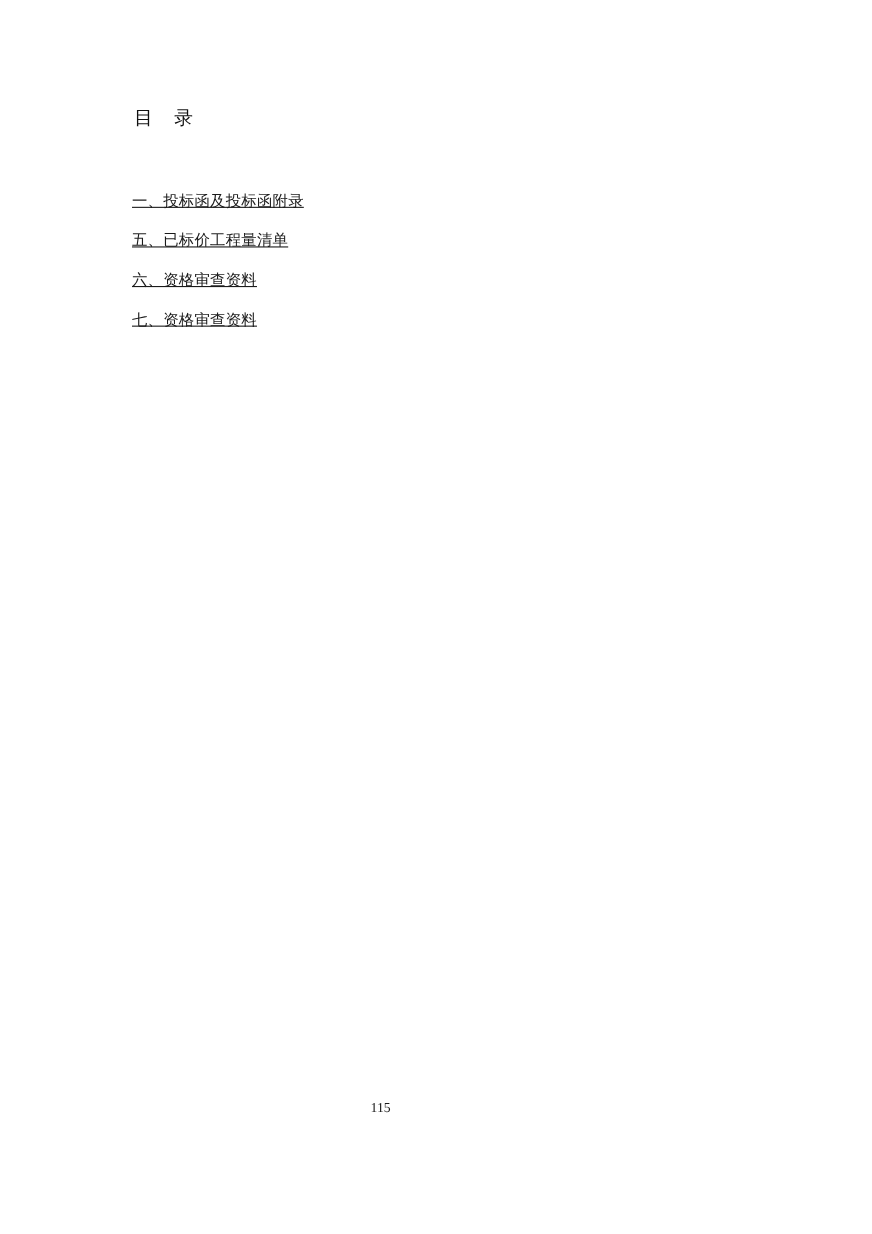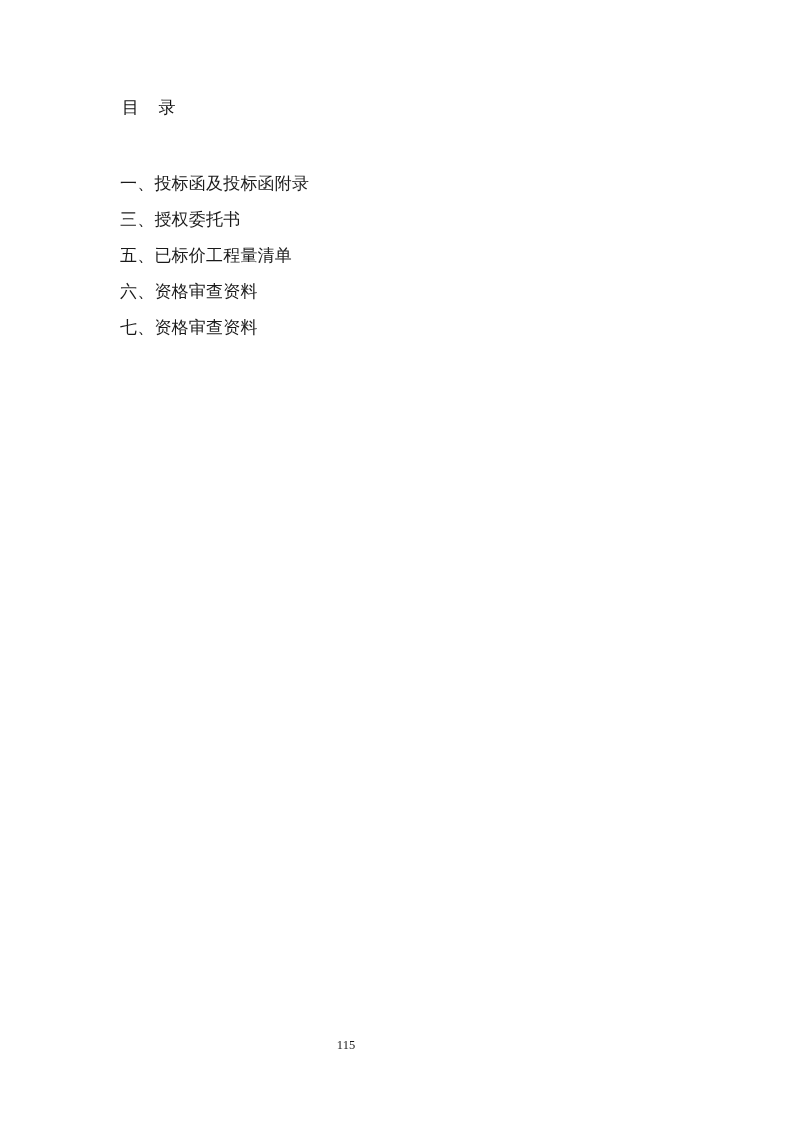"一、投标函及投标函附录" .toc-item { font-size: 17px -> 14px; text-decoration: none -> underline }
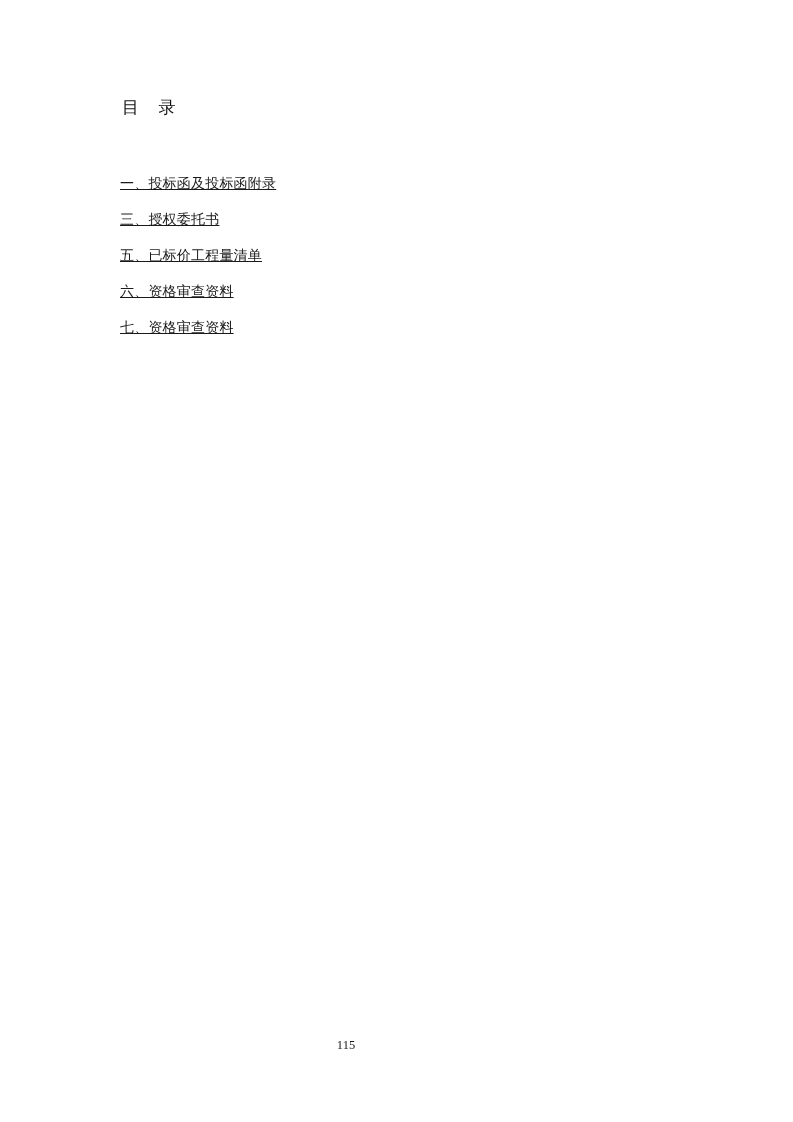"三、授权委托书" li.toc-item { html: <li>三、授权委托书</li> -> none }
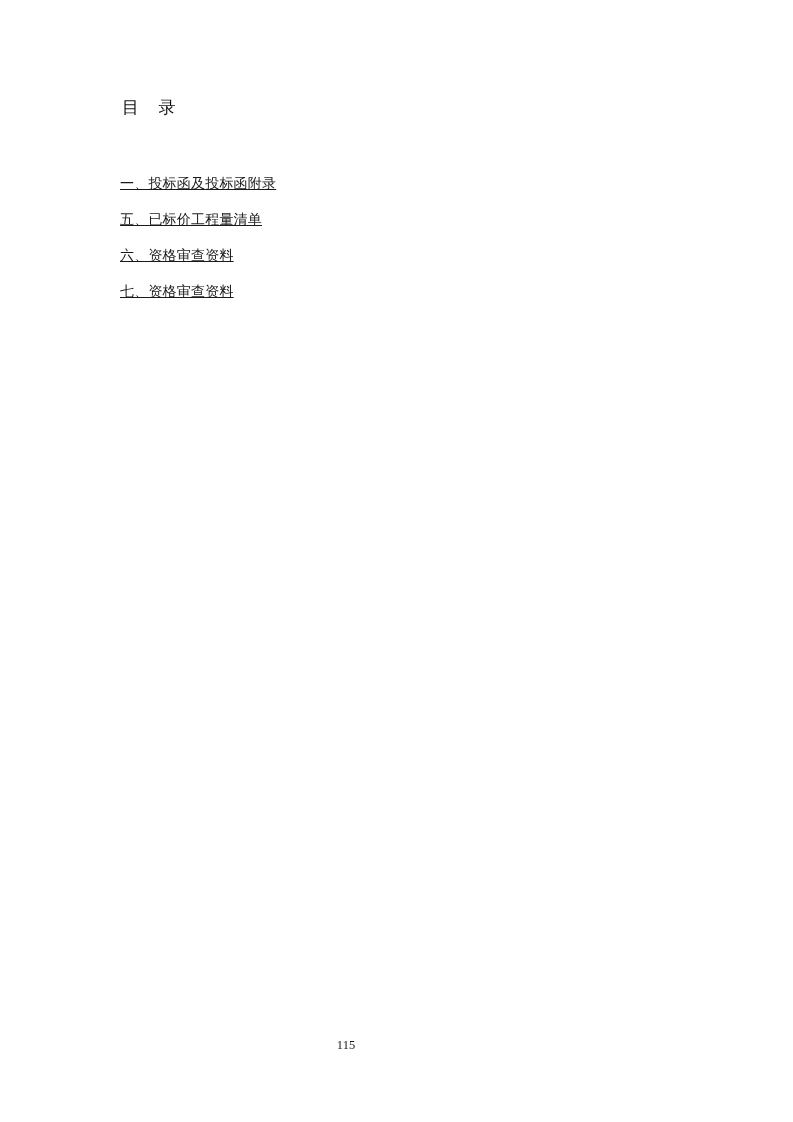"115" .page-number { top: 1038px -> 1000px }
